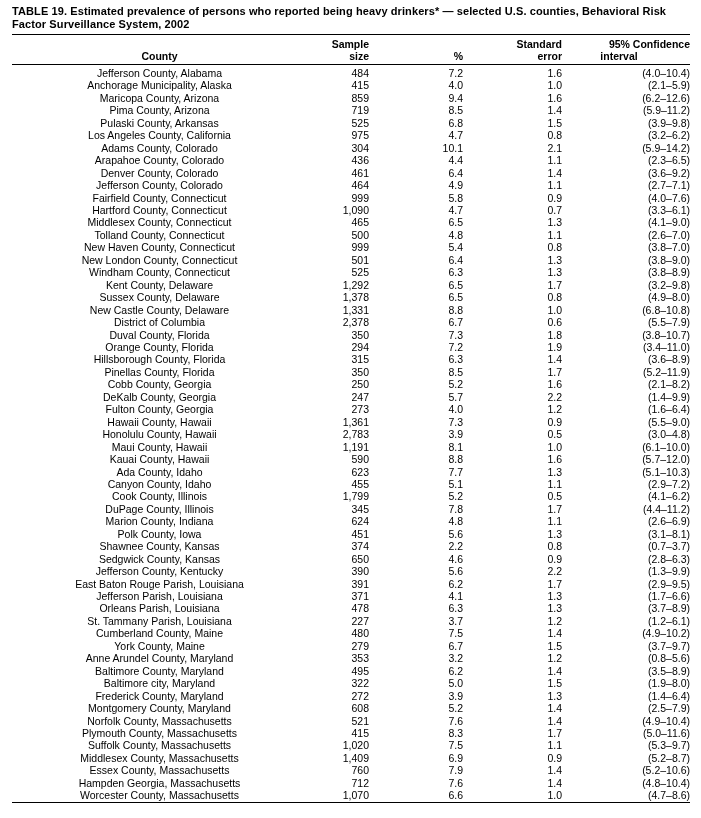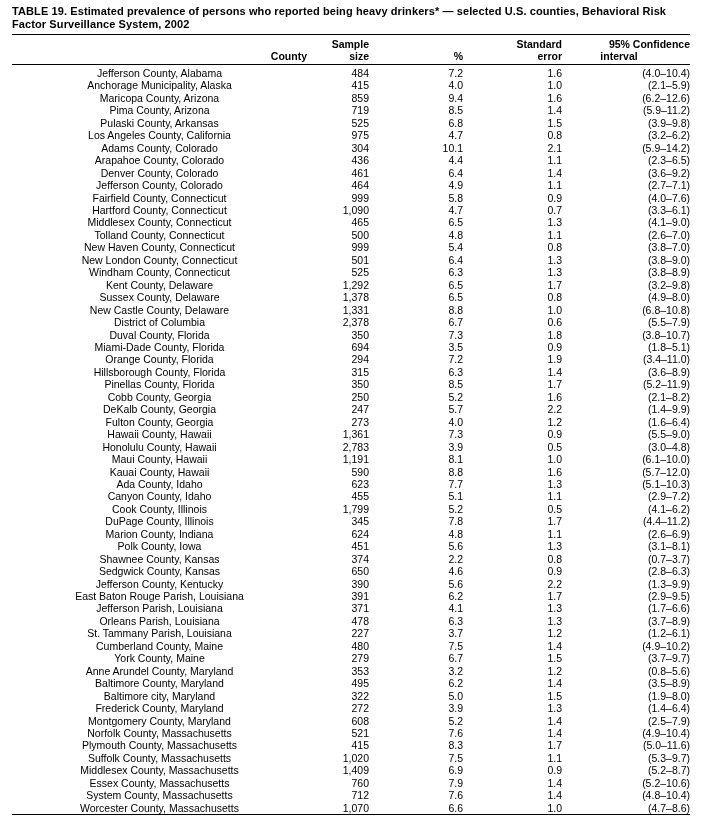"County" thead th.h-county { text-align: right -> center }
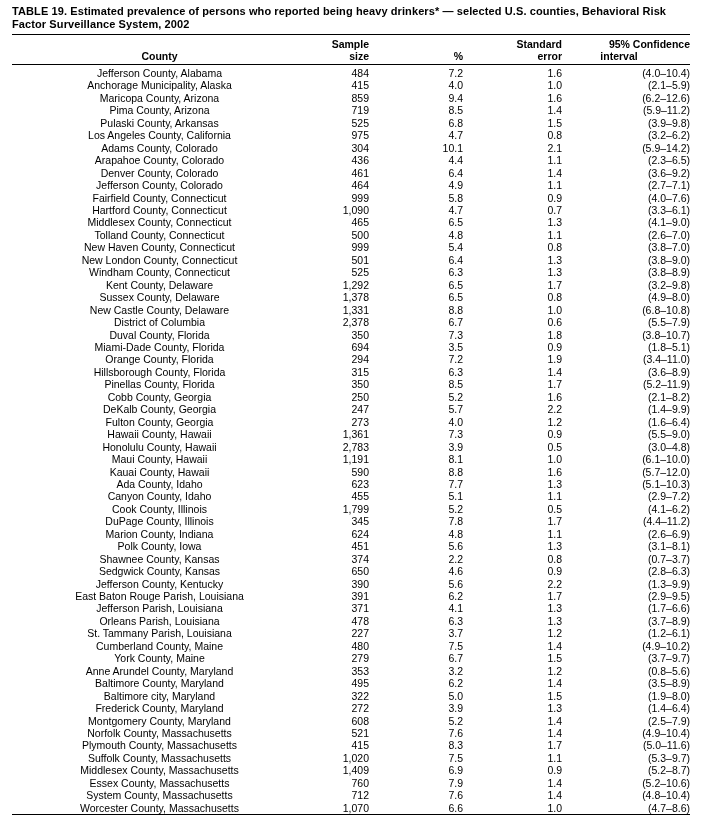"Miami-Dade County, Florida" tr { html: <tr> <td>Miami-Dade County, Florida</td> <td>694</td> <td>3.5</td> <td>0.9</td> <td>(1.8–5.1)</td> </tr> -> none }
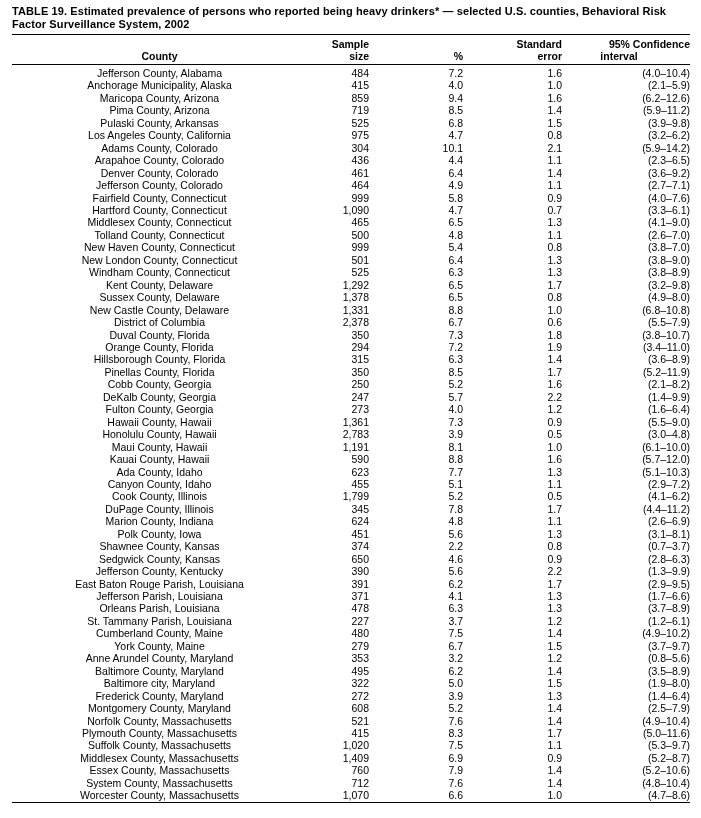"System County, Massachusetts" td.c-county { text: System County -> Hampden Georgia }
